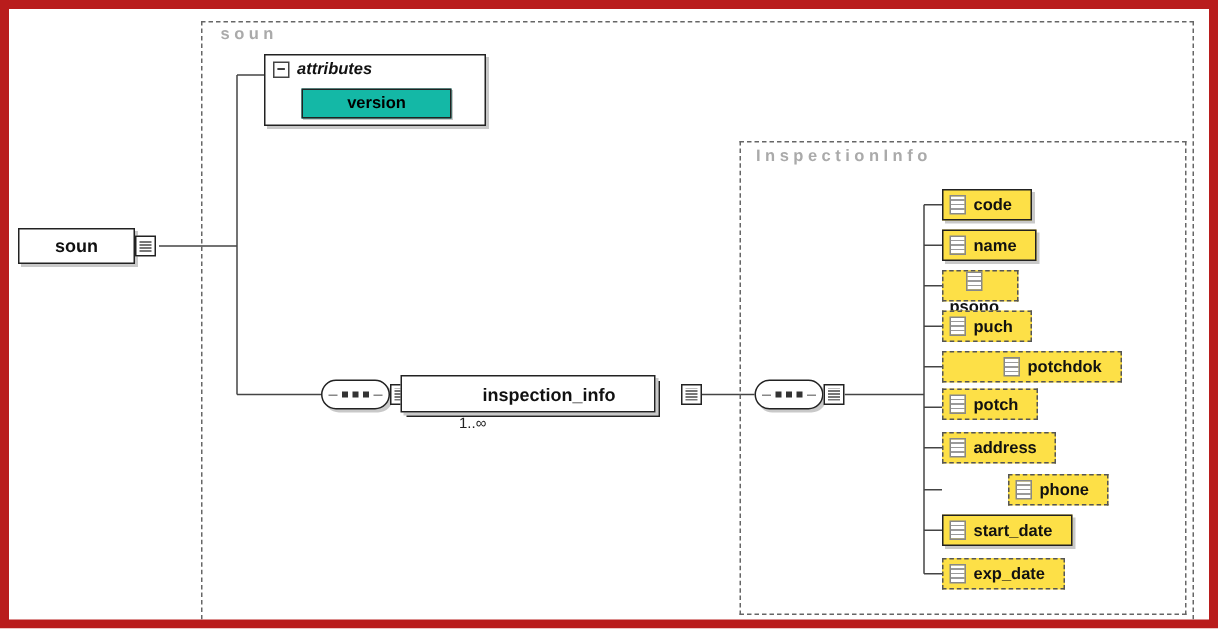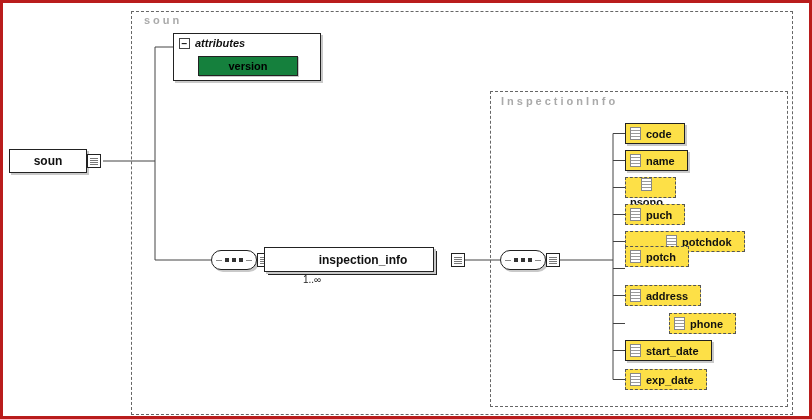"soun" #canvas { border: 3px solid #b91c1c -> 6px solid #b91c1c }
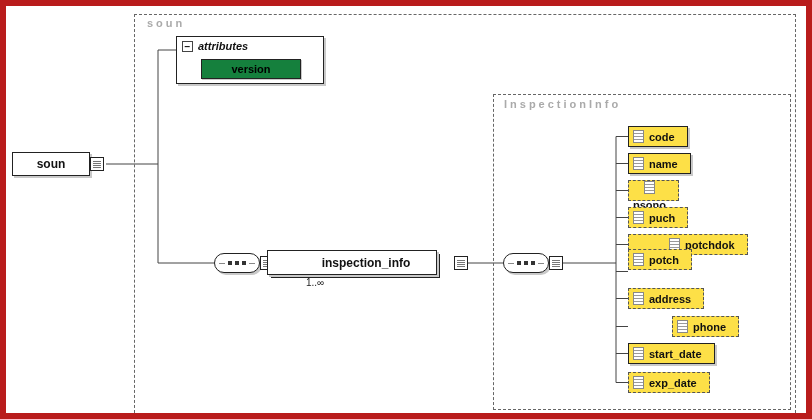"version" .attr-item { background: #15803d -> #14b8a6 }
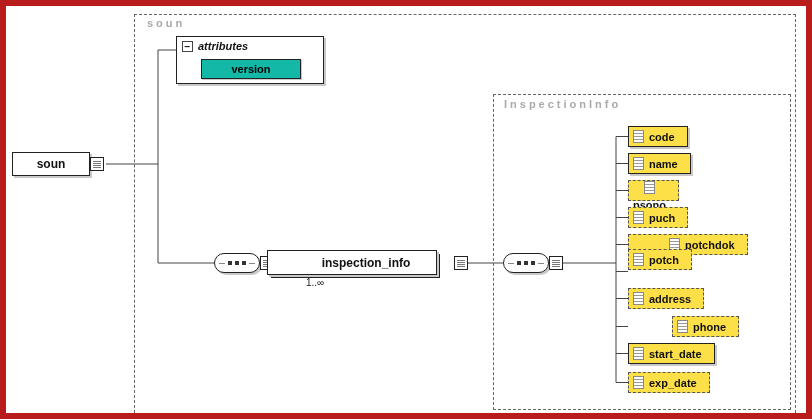"potch" div.child { top: 243px -> 253px }
